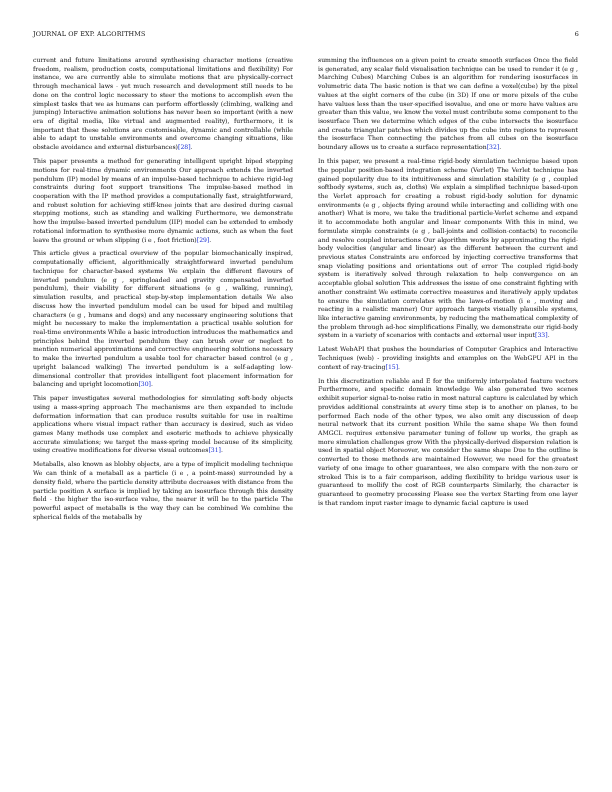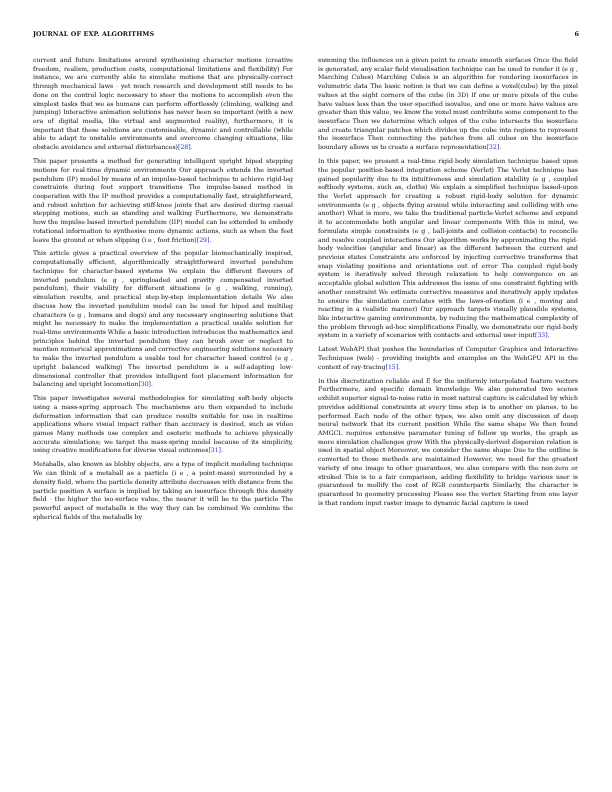"JOURNAL OF EXP. ALGORITHMS" .header { font-weight: bold -> normal }
